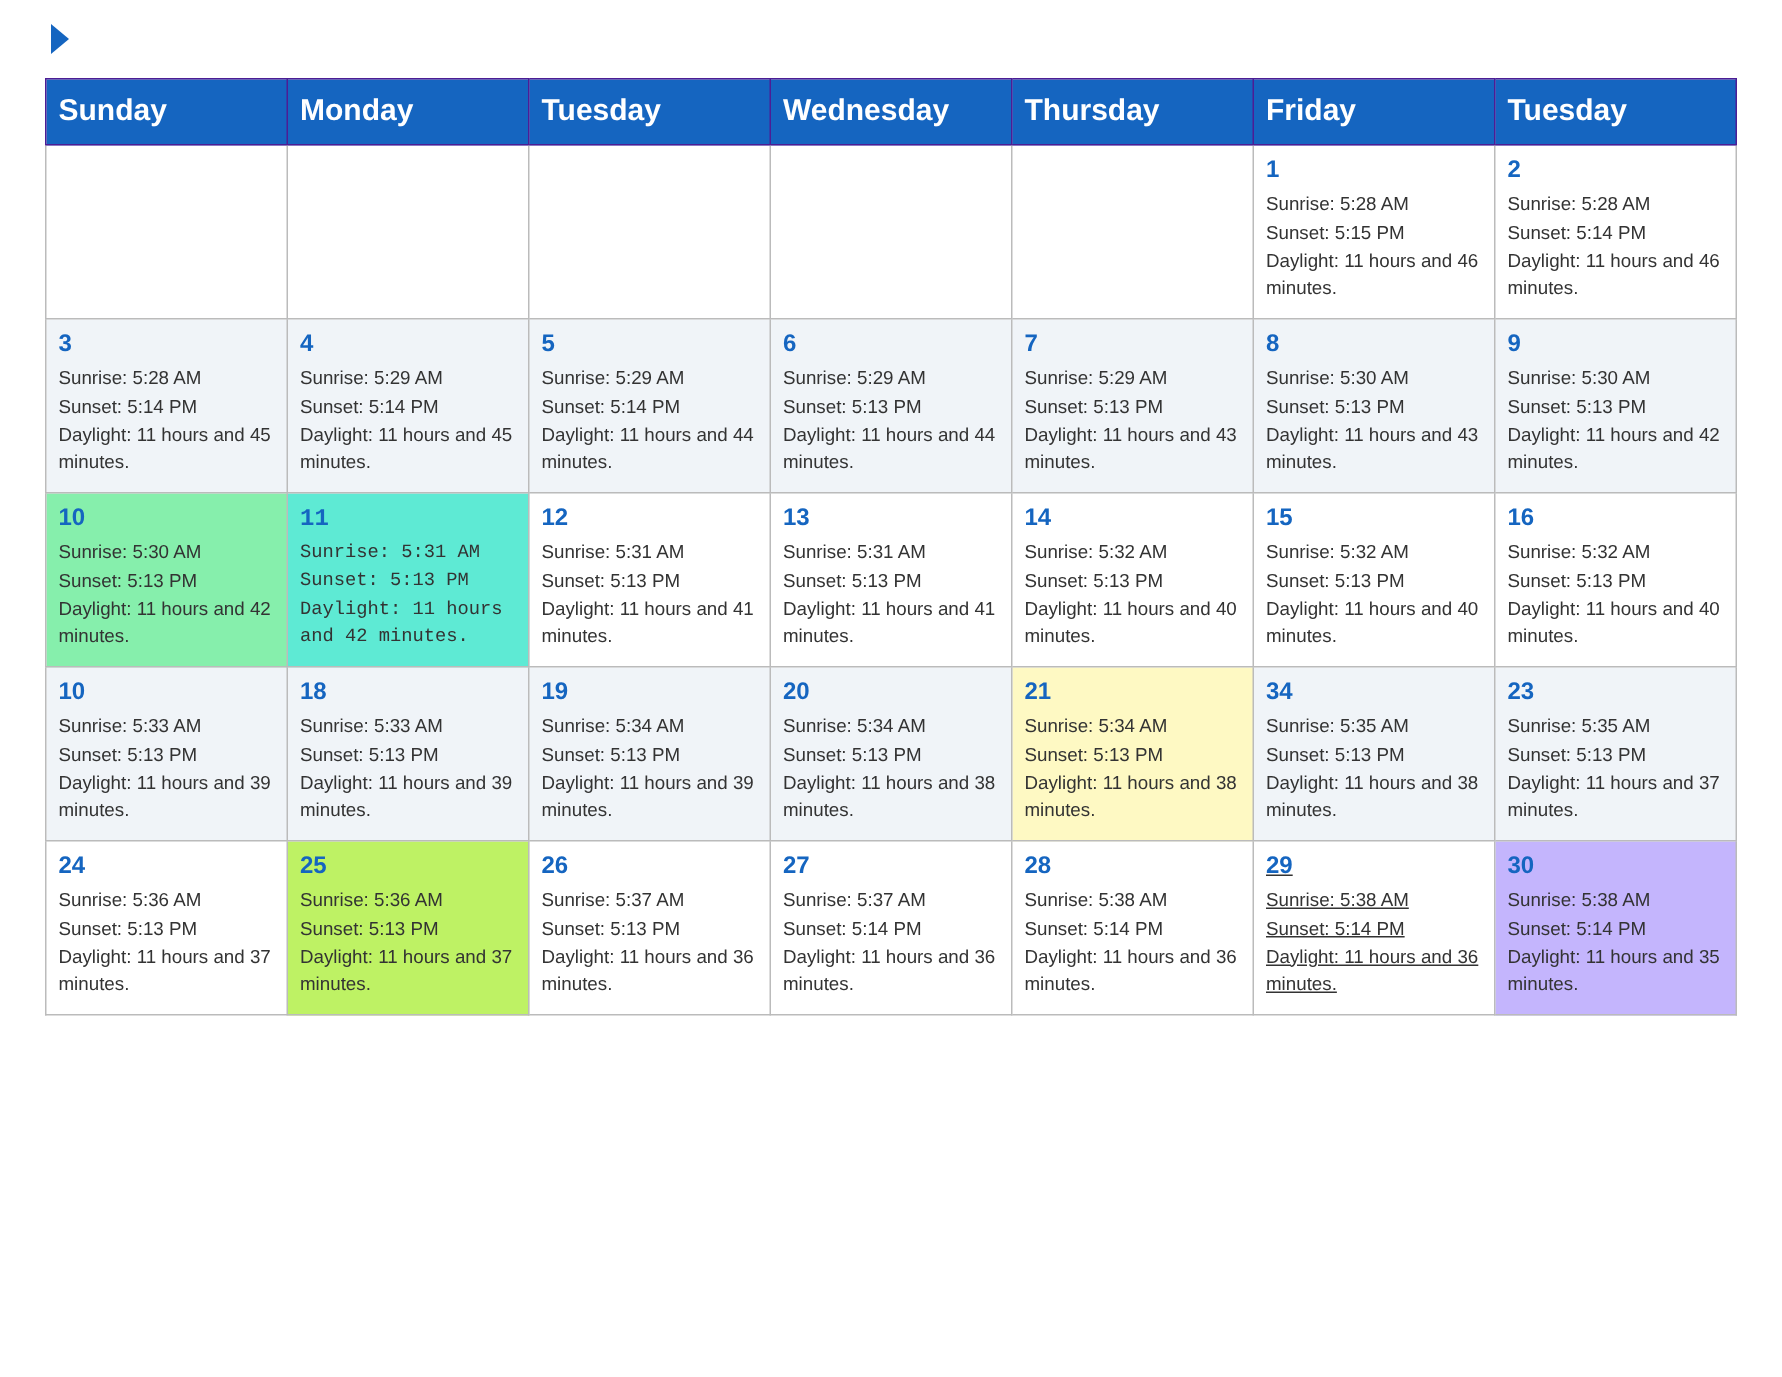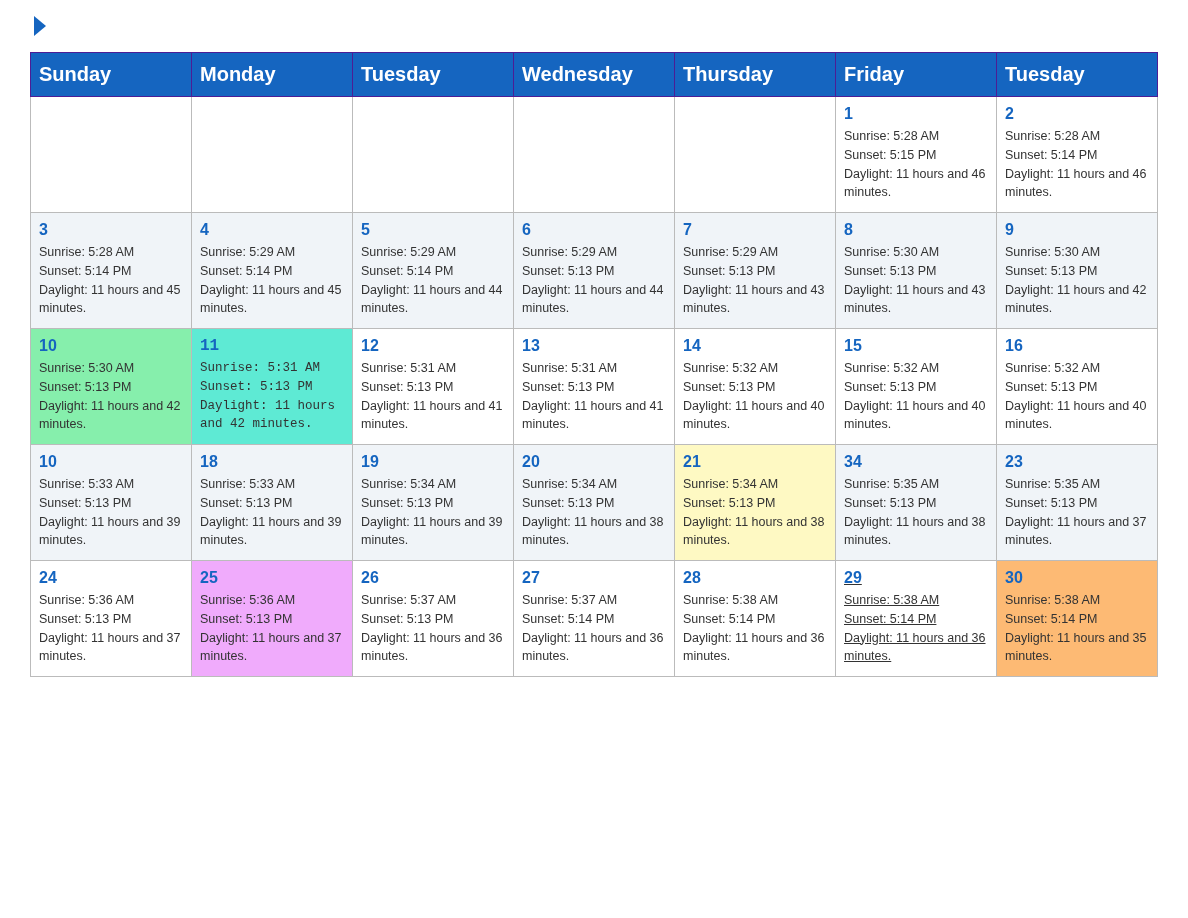"25" td { background-color: #f0abfc -> #bef264 }
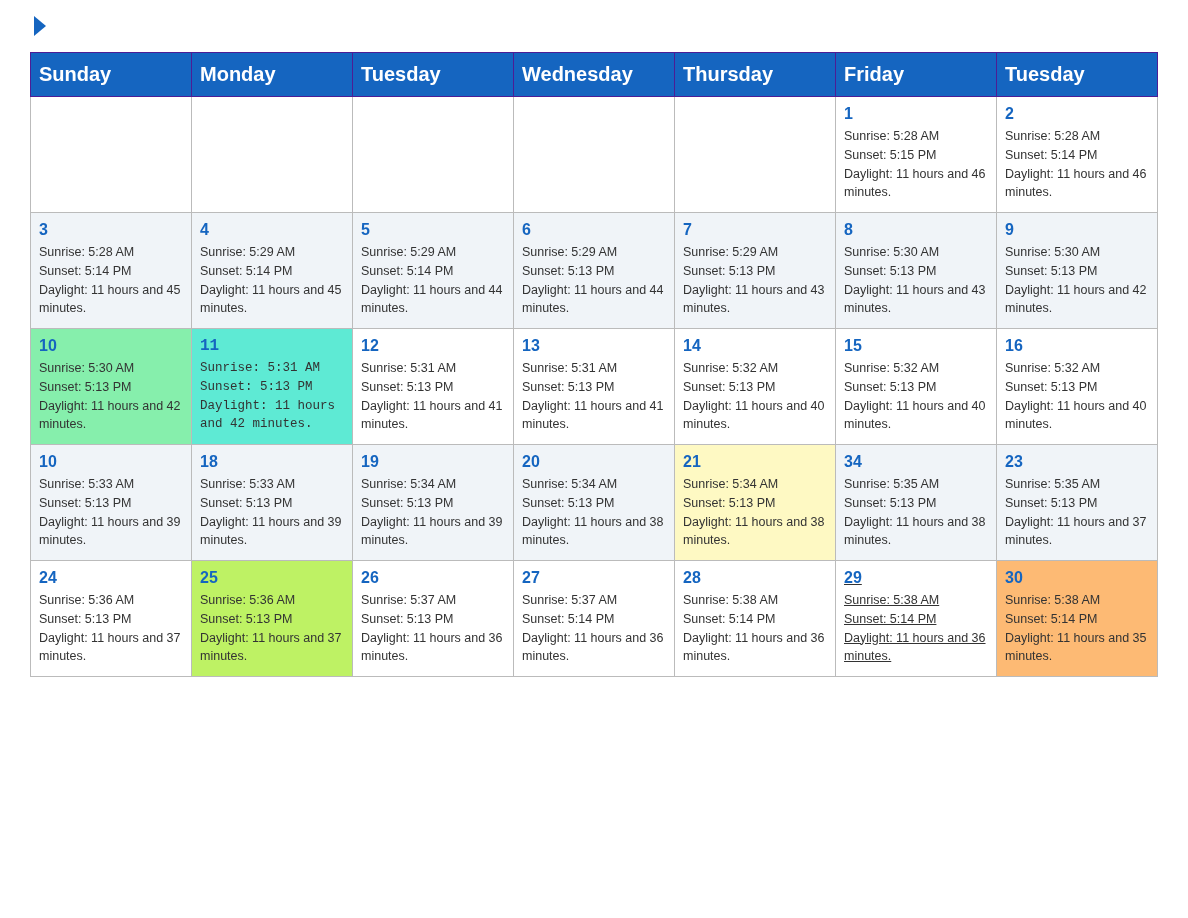"30" td { background-color: #fdba74 -> #c4b5fd }
